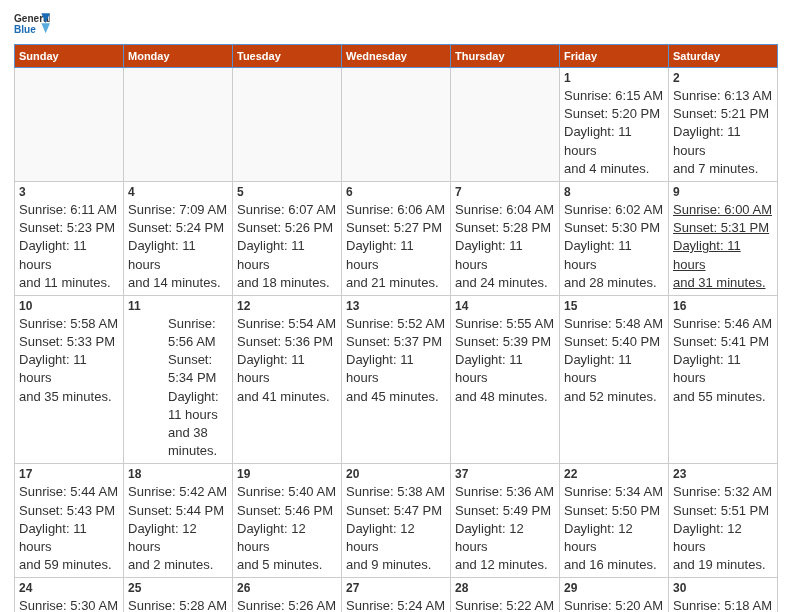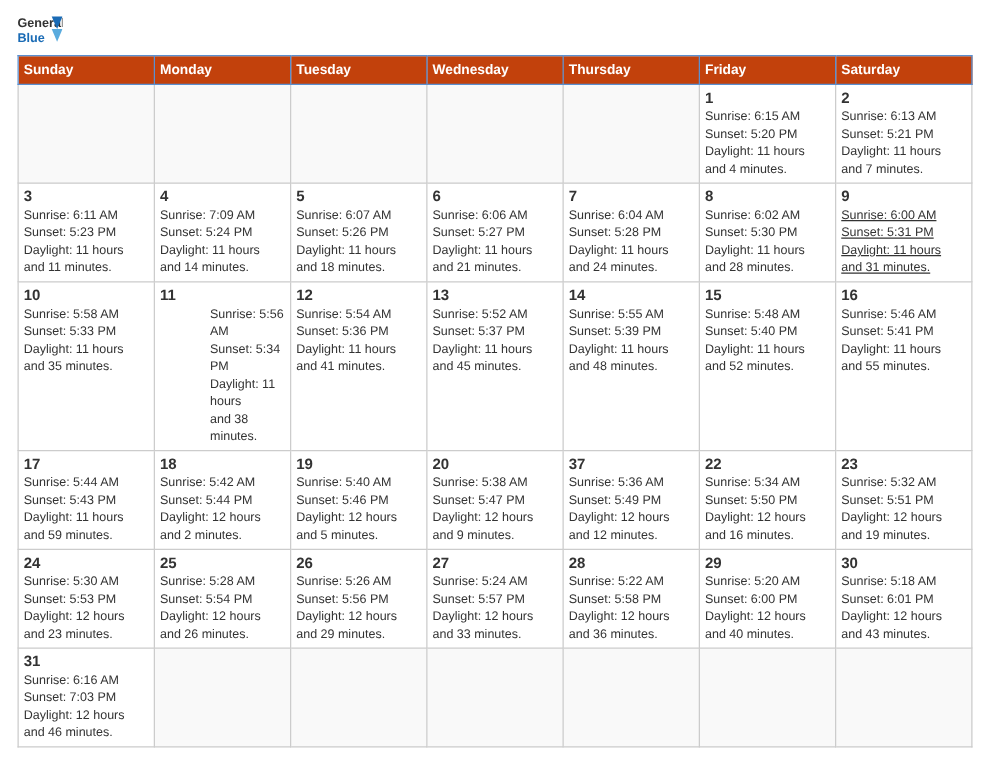"Sunrise: 6:15 AM" .day-info { font-size: 10px -> 13px }
